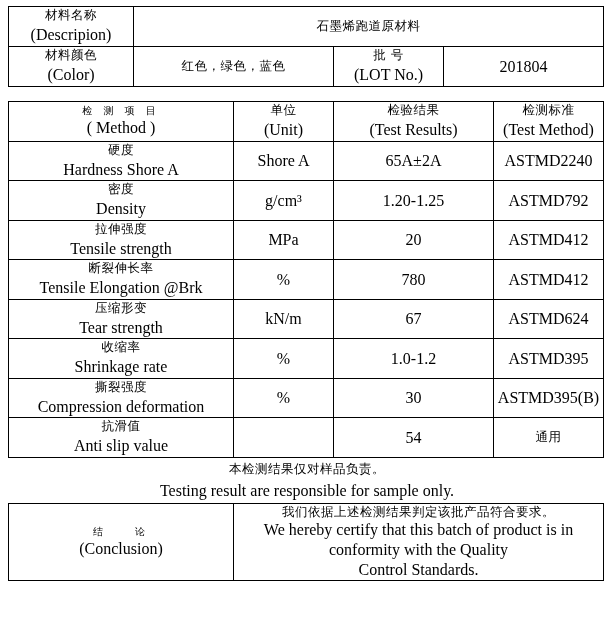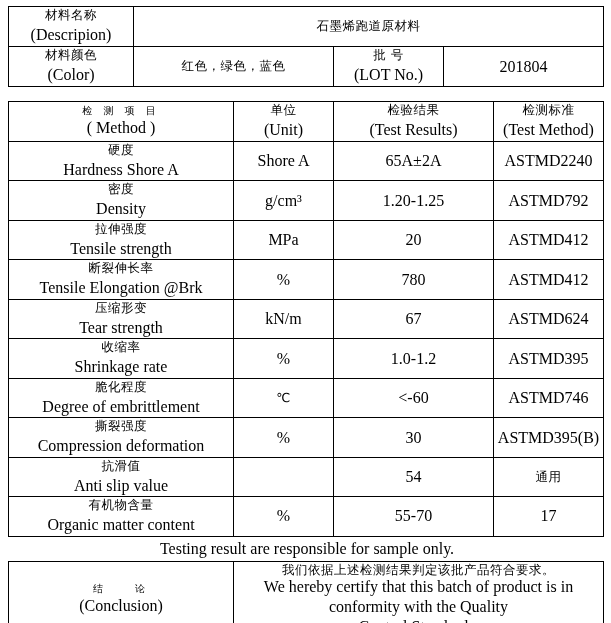"脆化程度" tr.datarow { html: <tr> <td> <span>脆化程度</span> <span>Degree of embrittlement</span> </td> <td><span>℃</span></td> <td><span>&lt;-60</span></td> <td><span>ASTMD746</span></td> </tr> -> none }
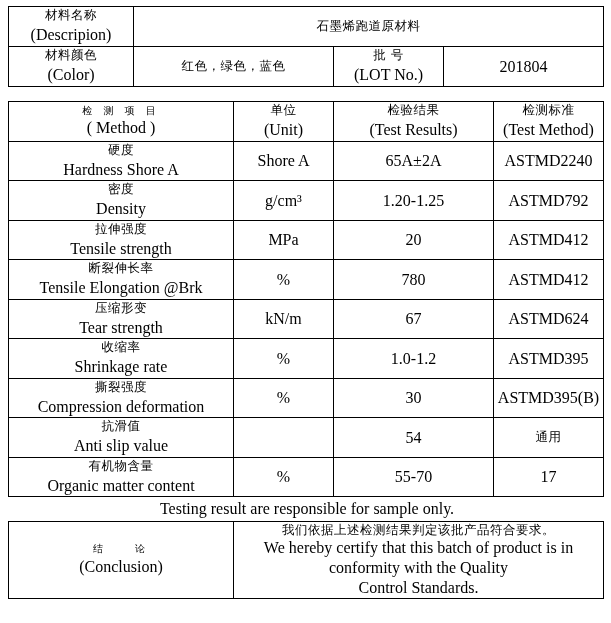"有机物含量" tr.datarow { html: <tr> <td> <span>有机物含量</span> <span>Organic matter content</span> </td> <td><span>%</span></td> <td><span>55-70</span></td> <td><span>17</span></td> </tr> -> none }
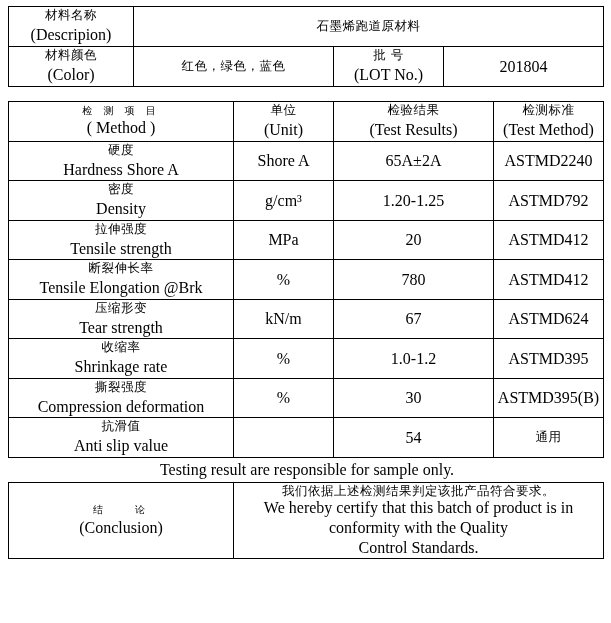"本检测结果仅对样品负责。" tr.note { html: none -> <tr> <td> <div>本检测结果仅对样品负责。</div> </td> </tr> }
